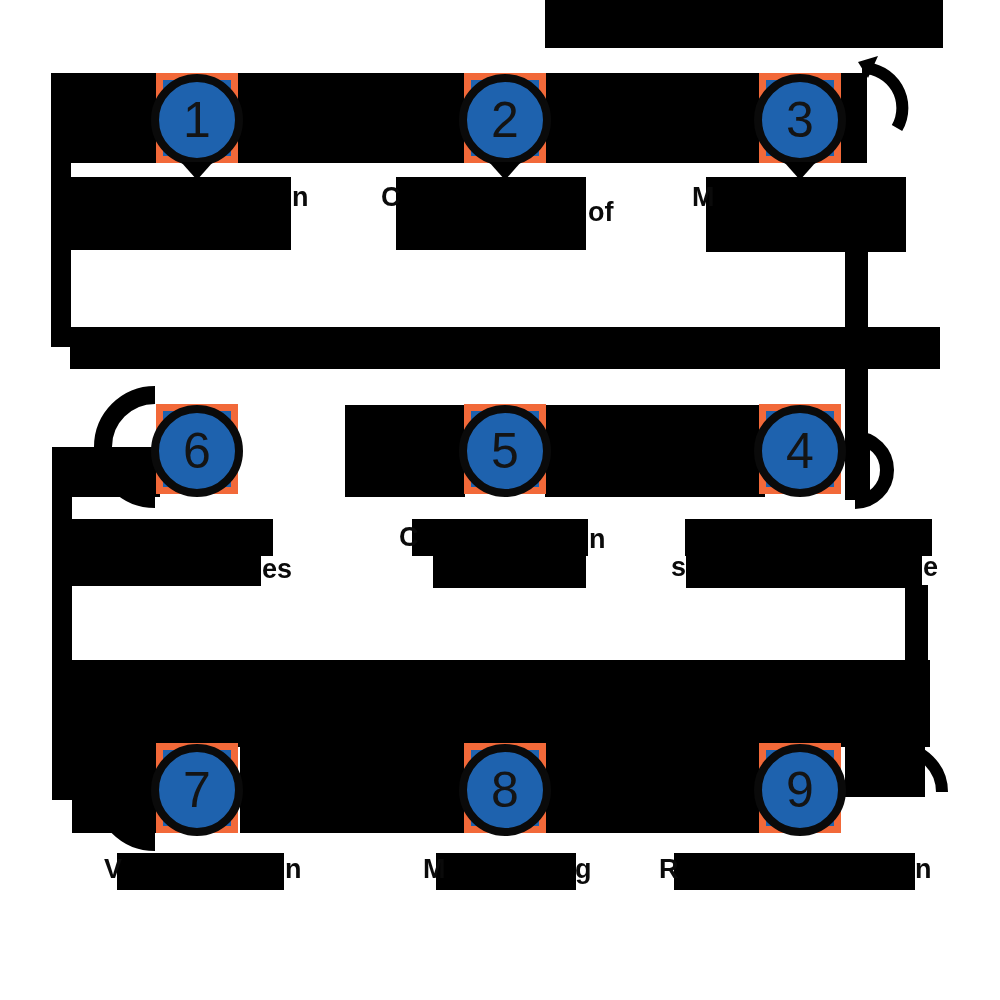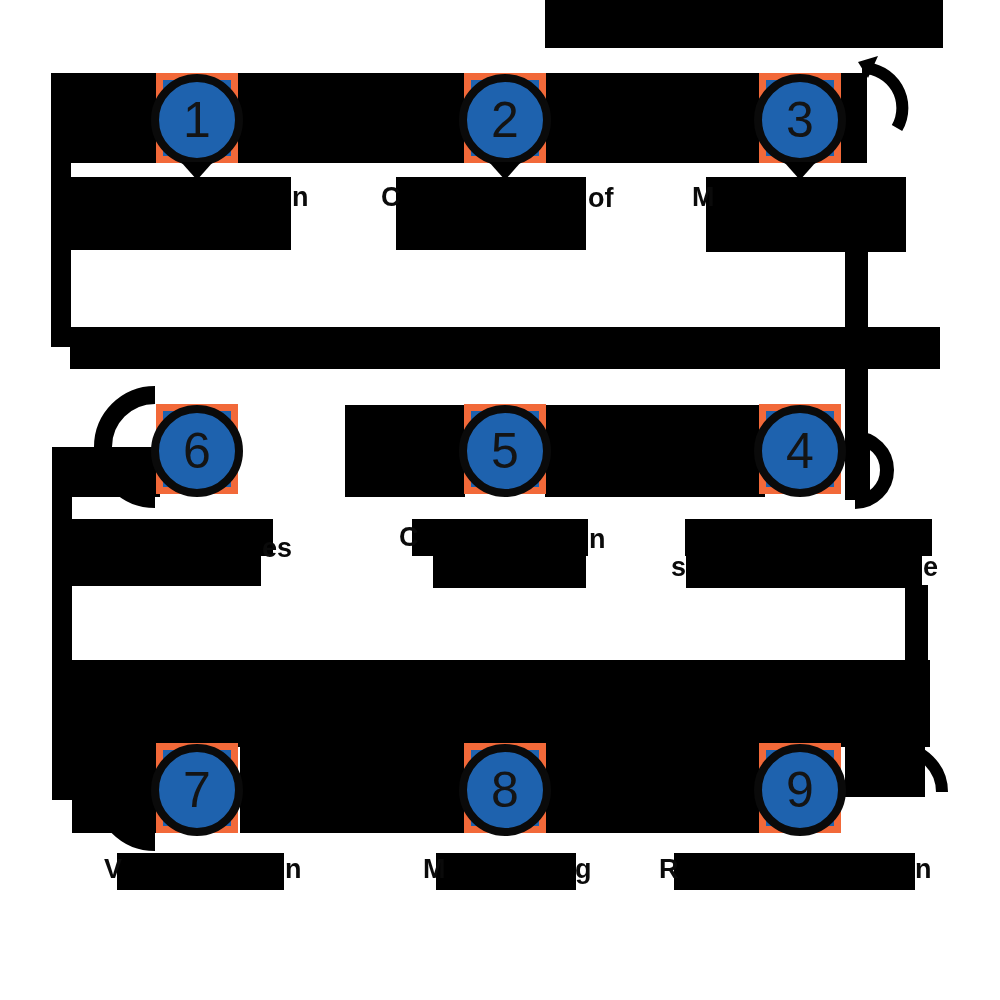"of" span.frag { top: 182px -> 196px }
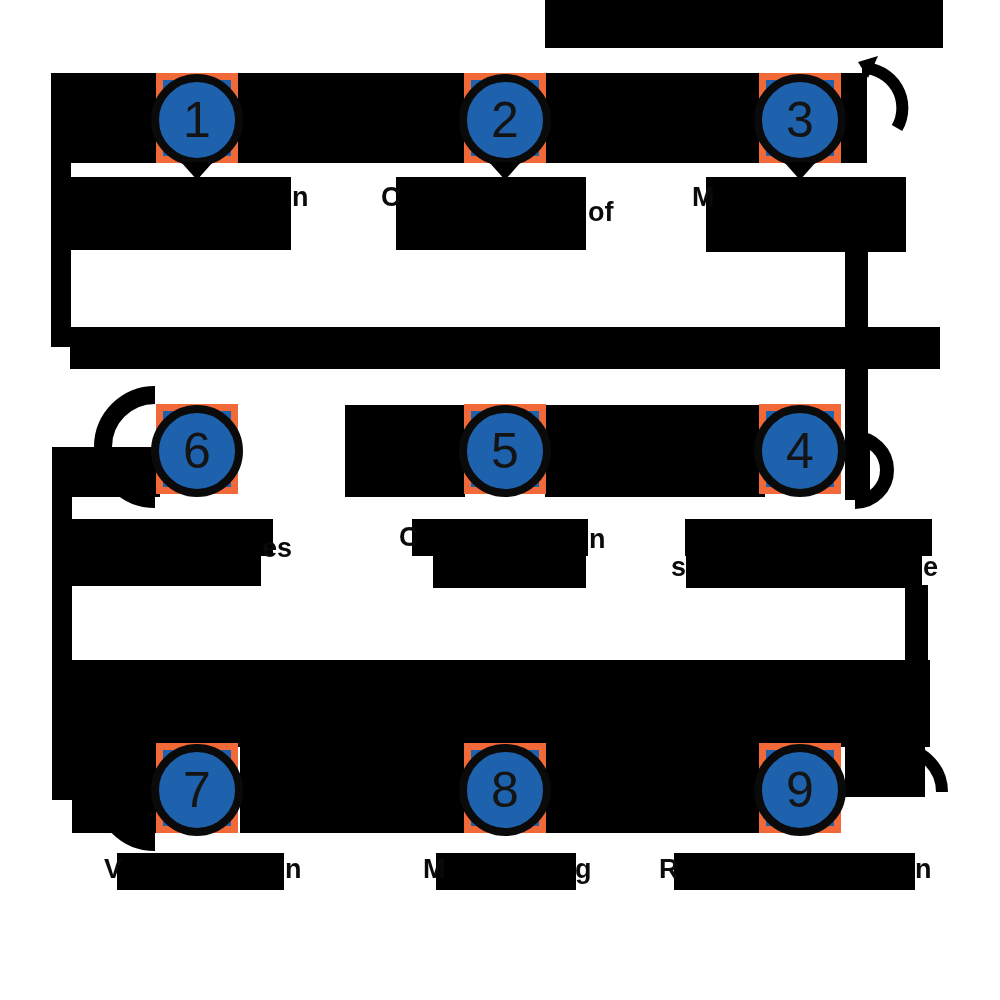"es" span.frag { top: 532px -> 553px }
